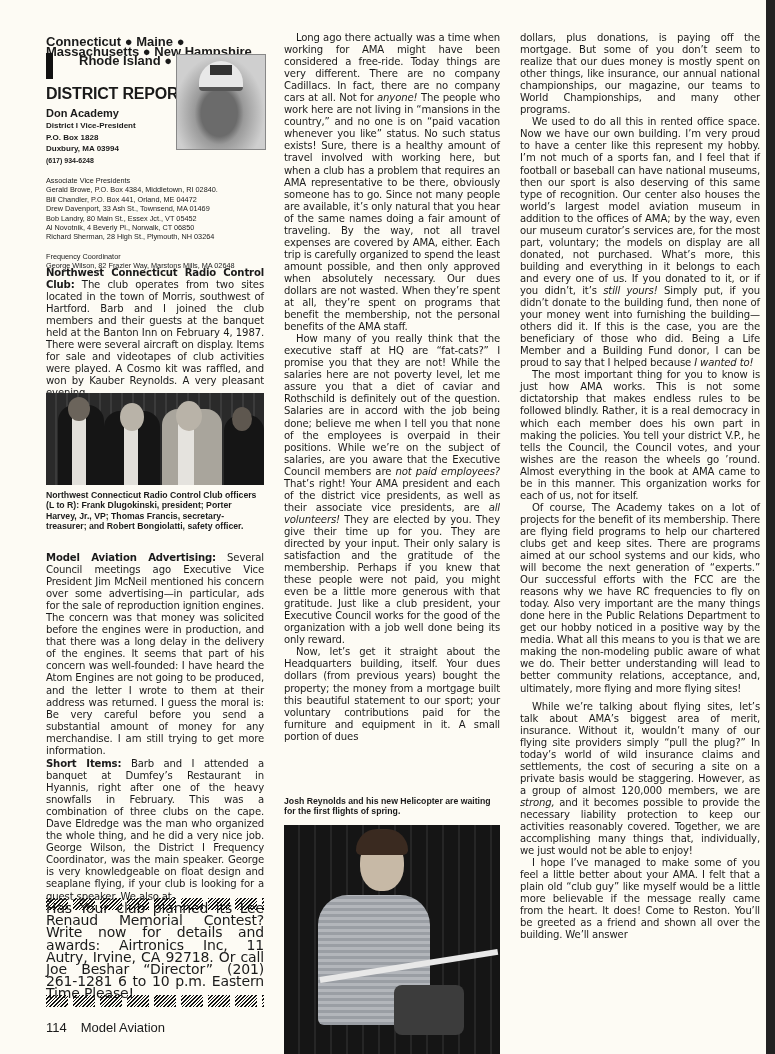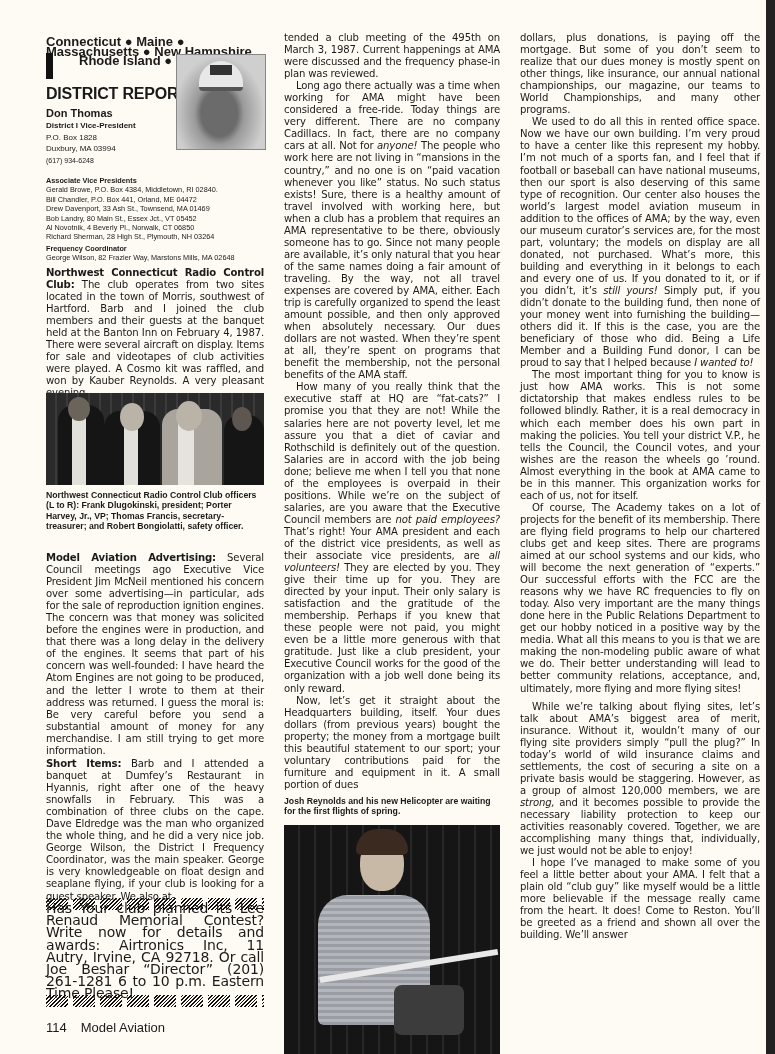"tended a club meeting of" p.body-text { html: <p>tended a club meeting of the 495th on March 3, 1987. Current happenings at AMA were discussed and the frequency phase-in plan was reviewed.</p> -> none }
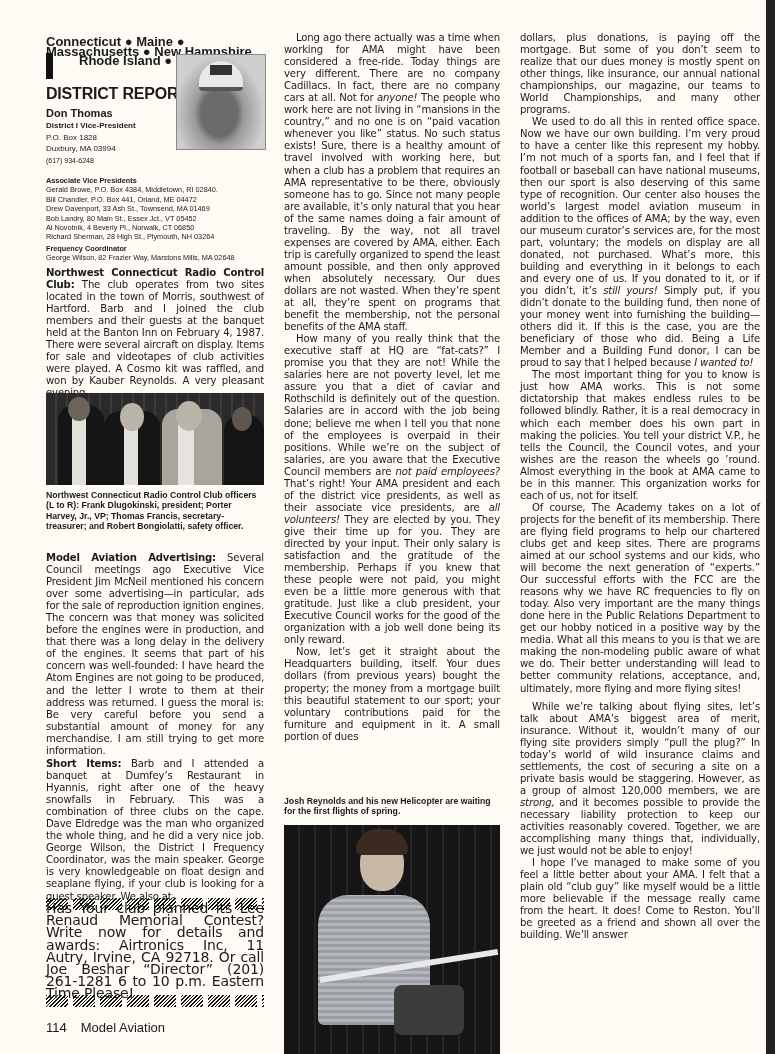"Don Thomas" div.name { text: Thomas -> Academy }
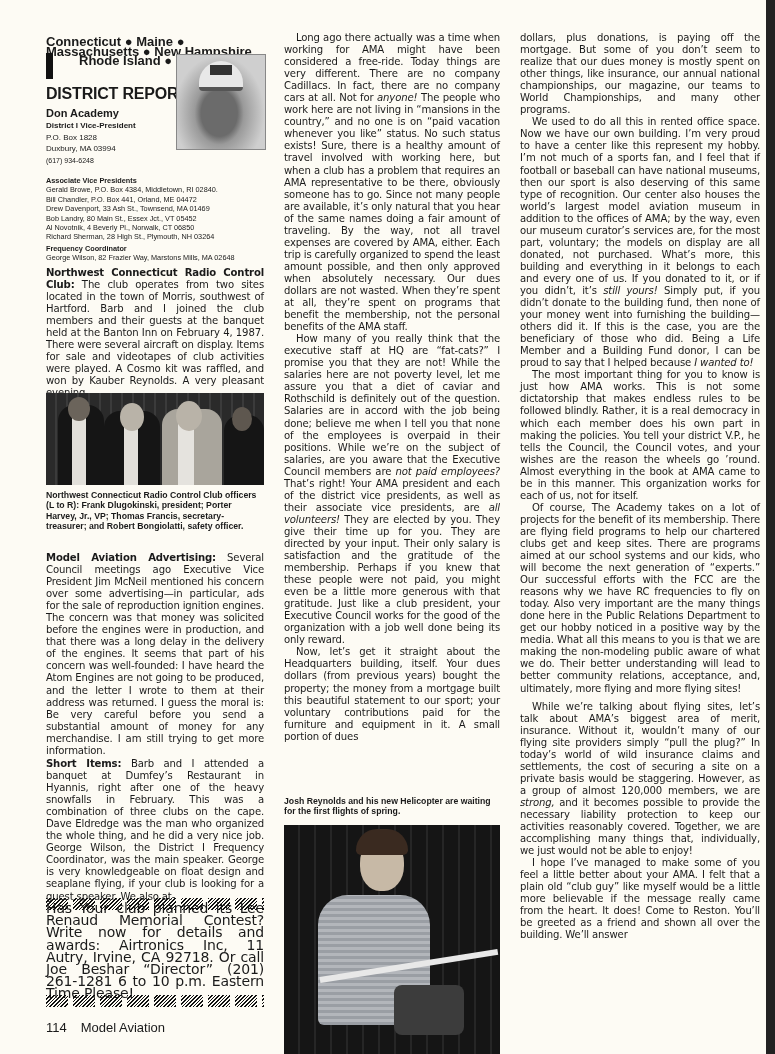"P.O. Box 1828" .contact .plain { font-weight: normal -> bold }
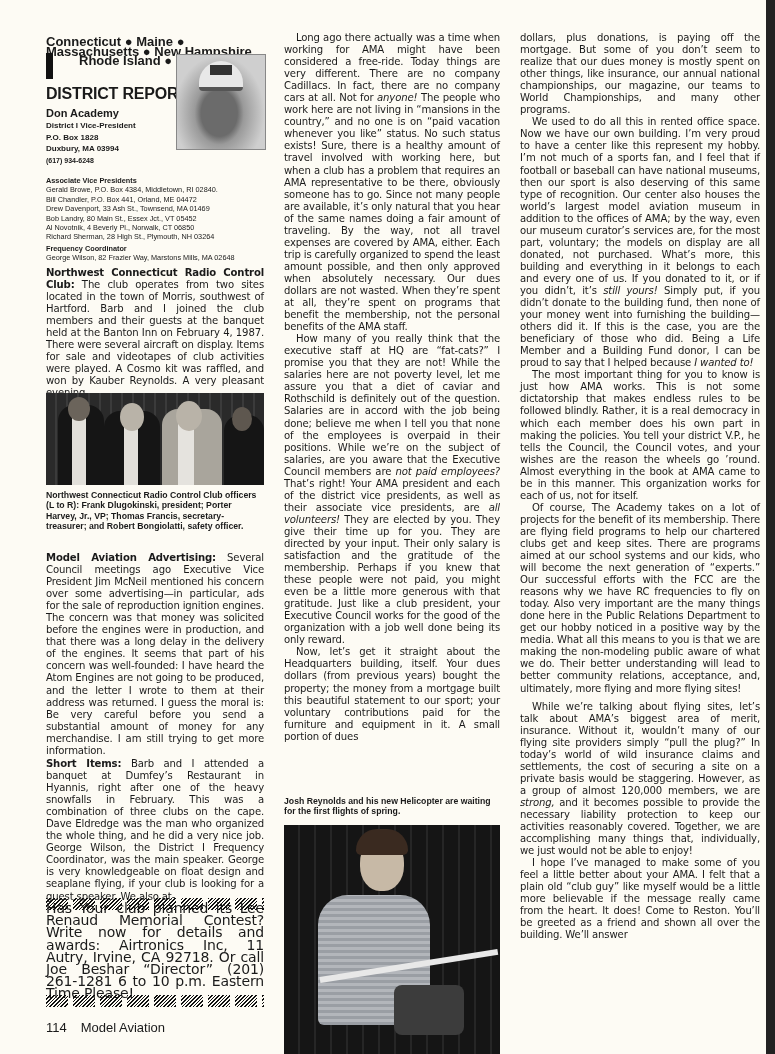"Associate Vice Presidents" .small-list .hd { font-weight: bold -> normal }
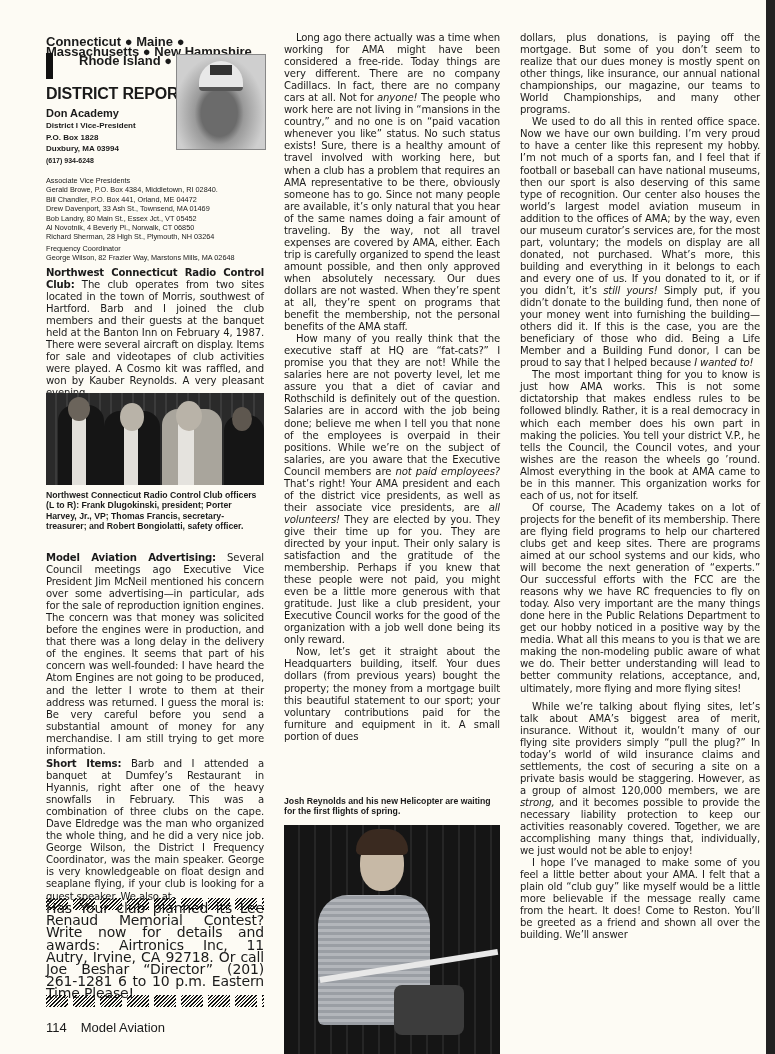"Frequency Coordinator" div.small-list { top: 244px -> 252px }
